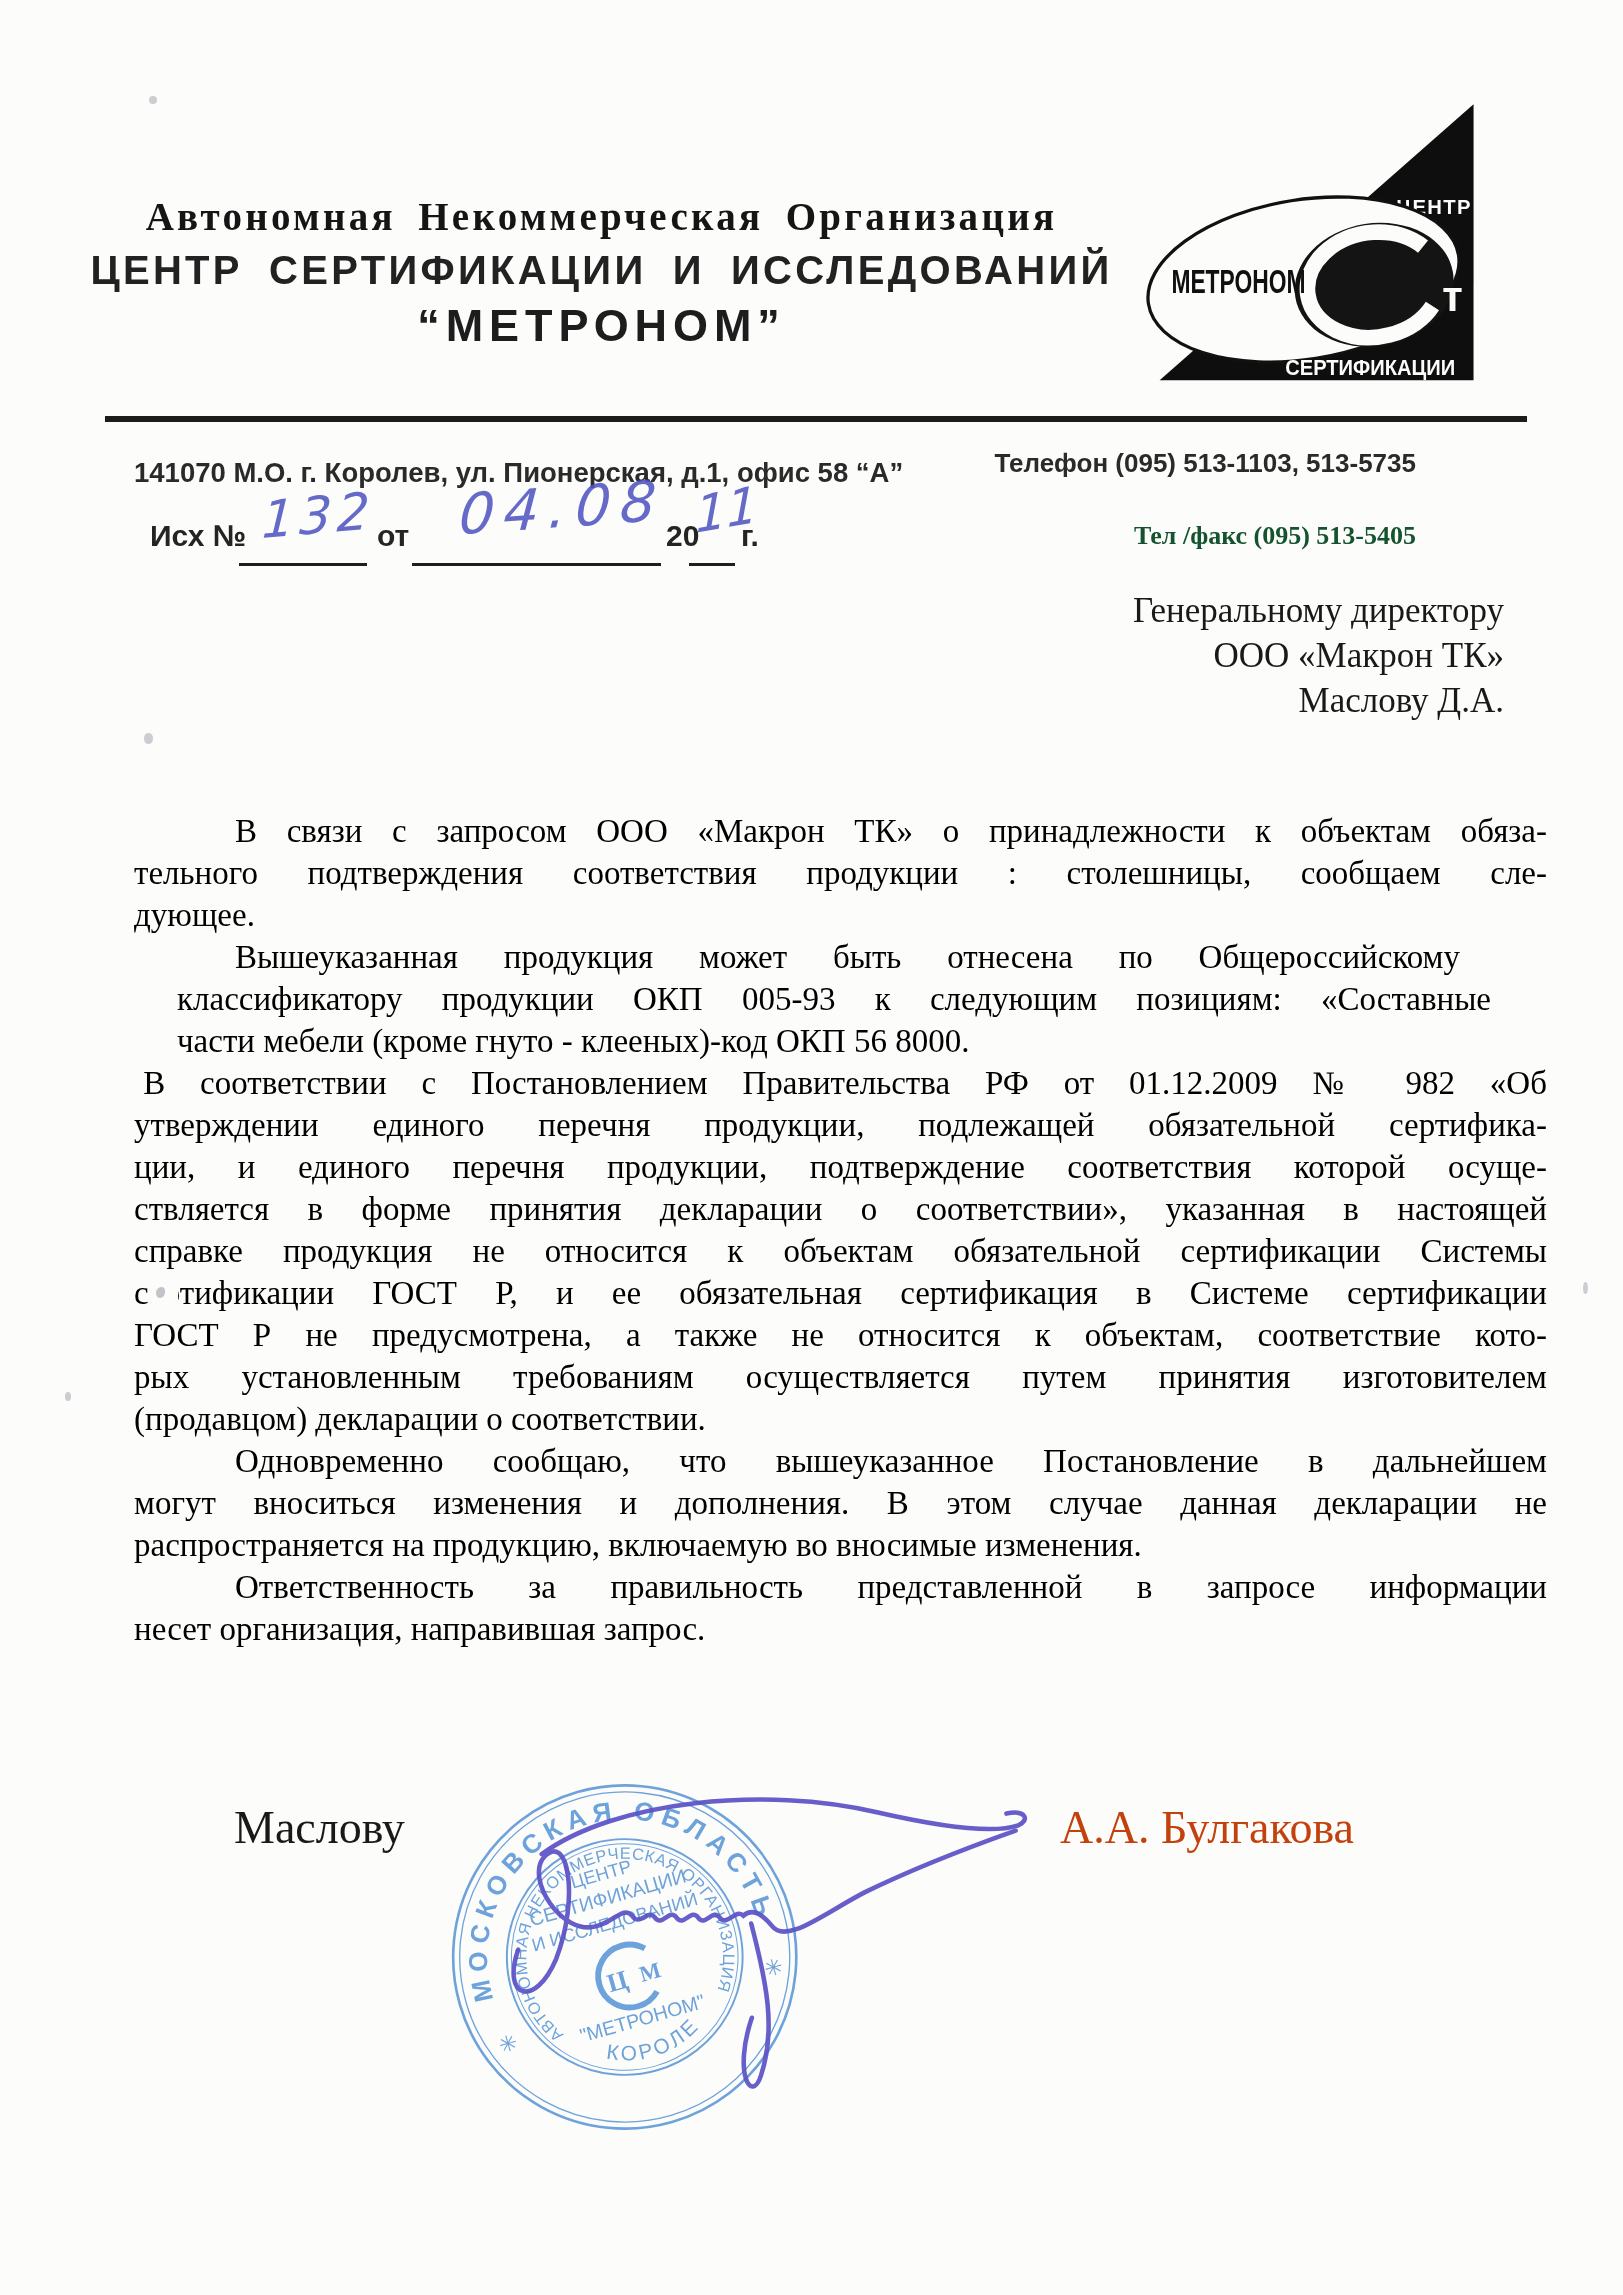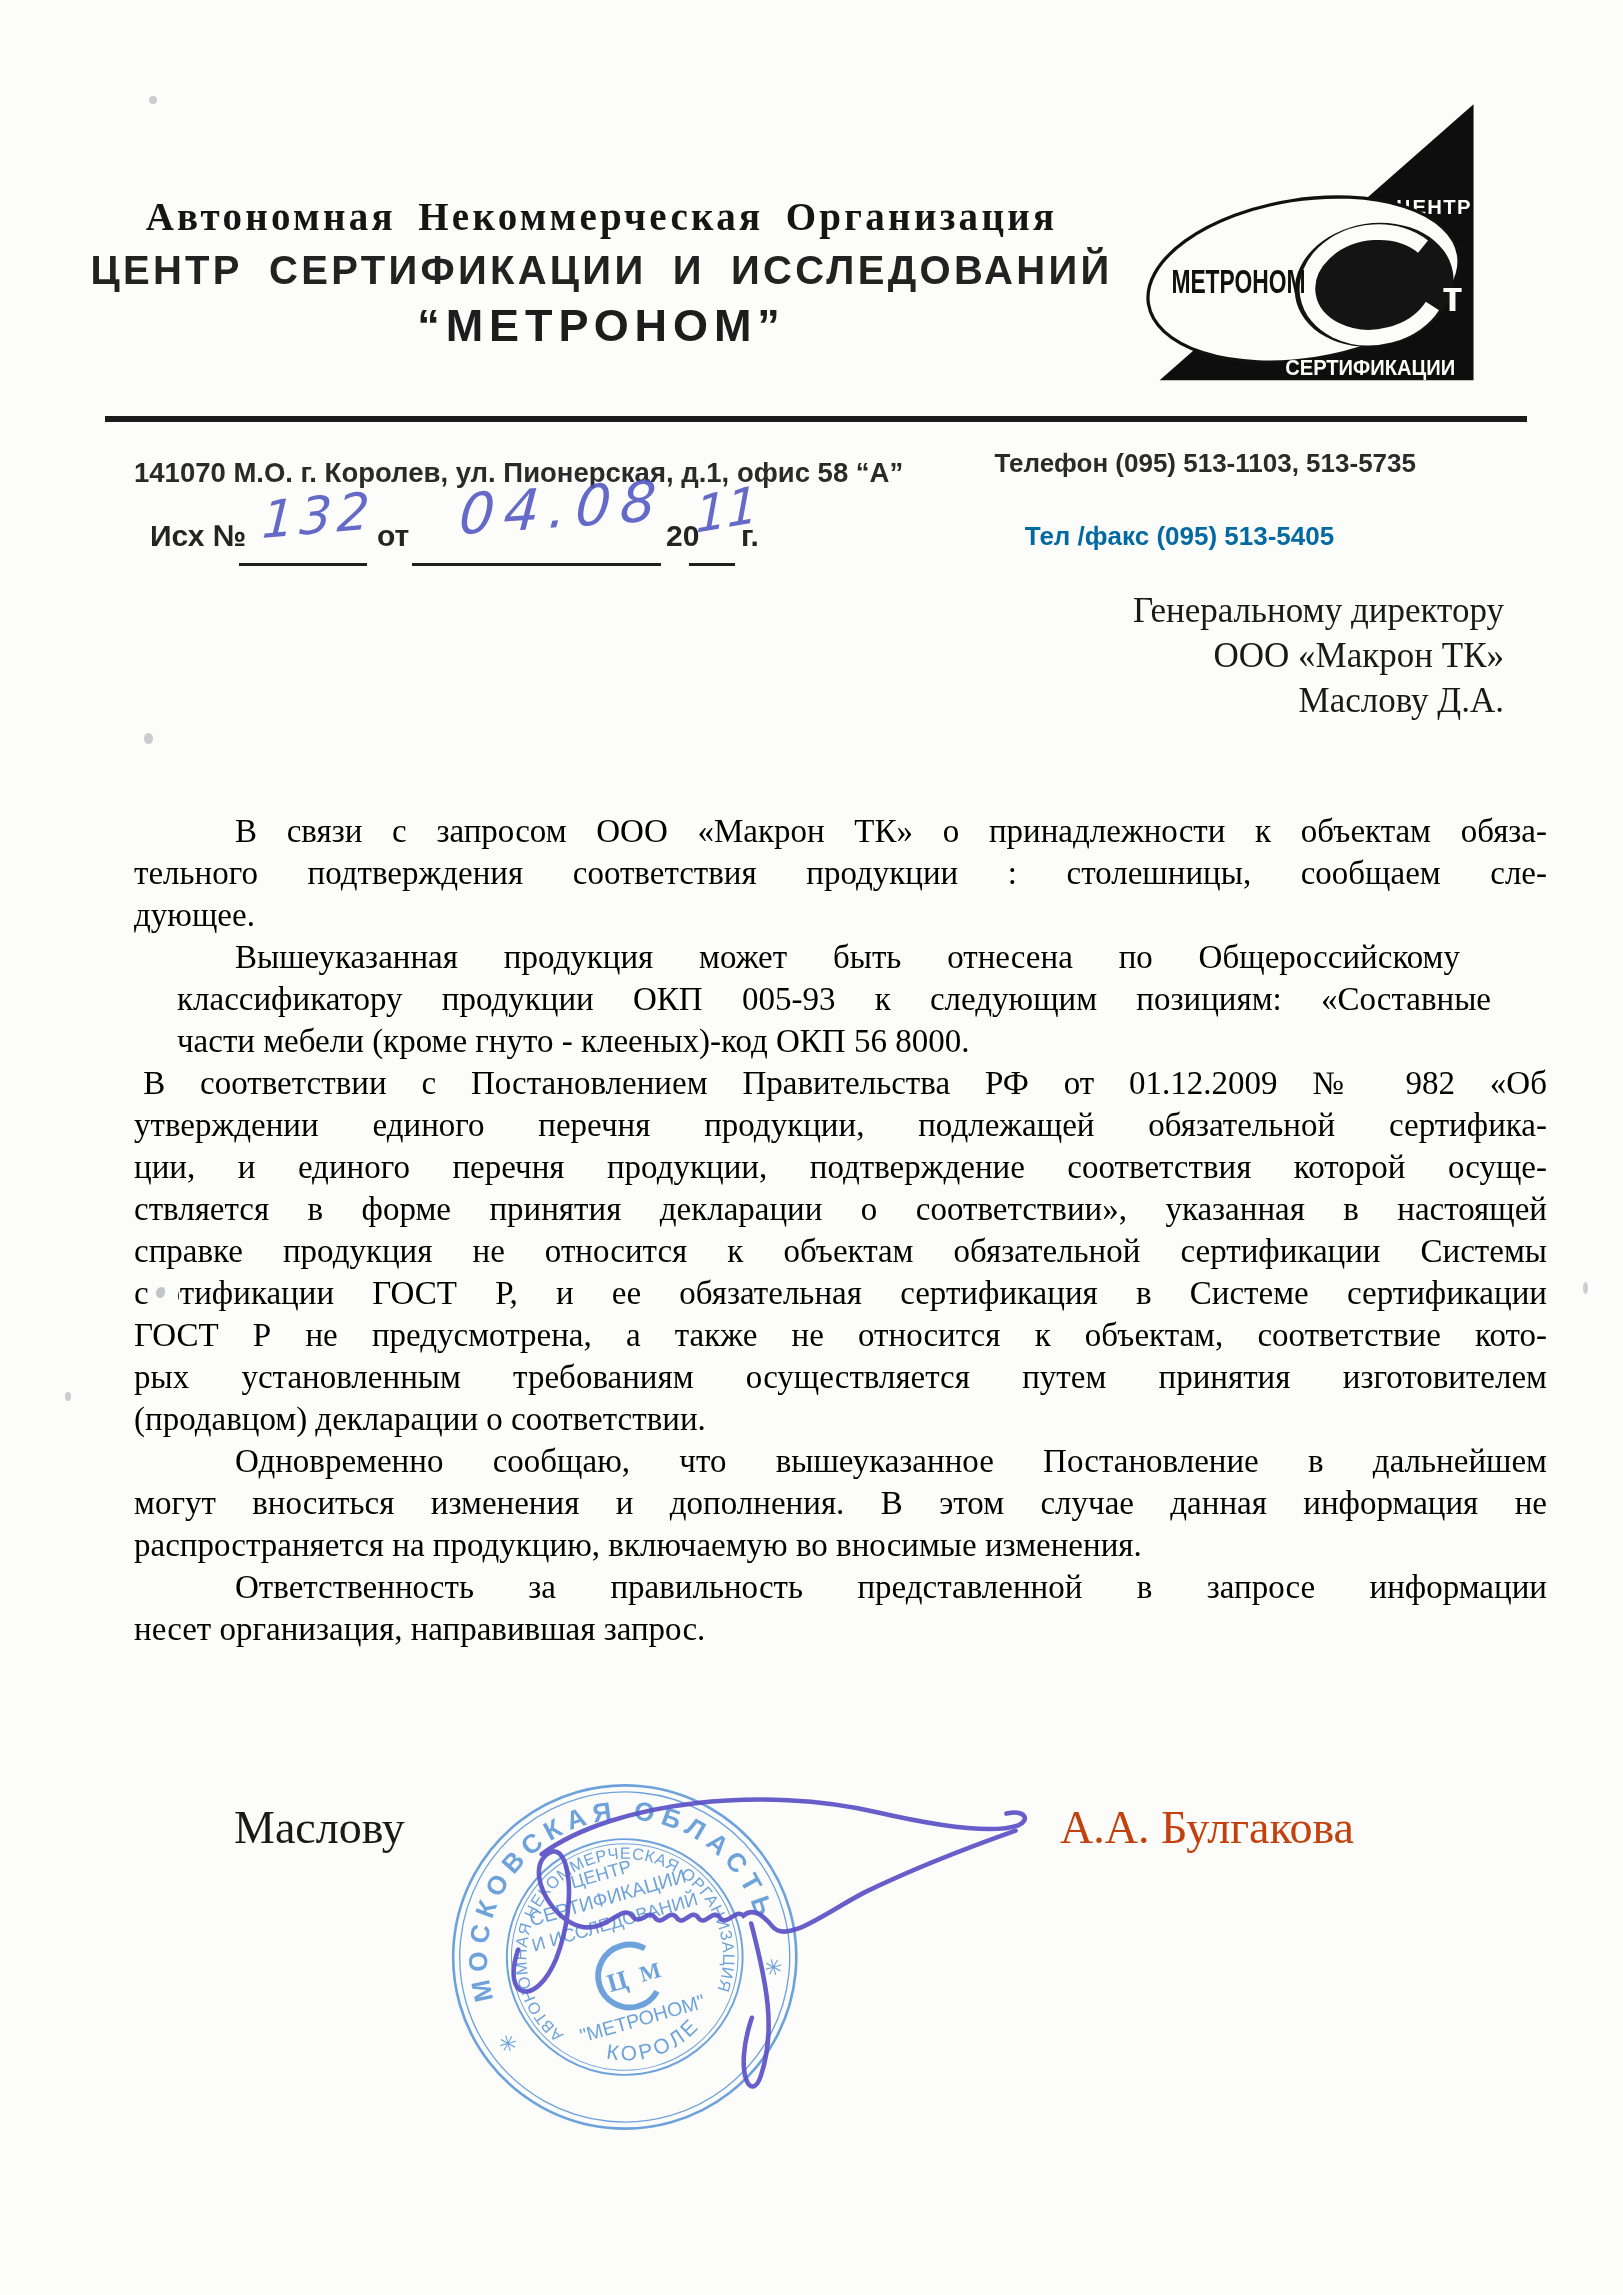"Тел /факс (095) 513-5405" .fax { color: #0369a1 -> #14532d; font-family: Liberation Sans, sans-serif -> Liberation Serif, serif; text-align: center -> right }
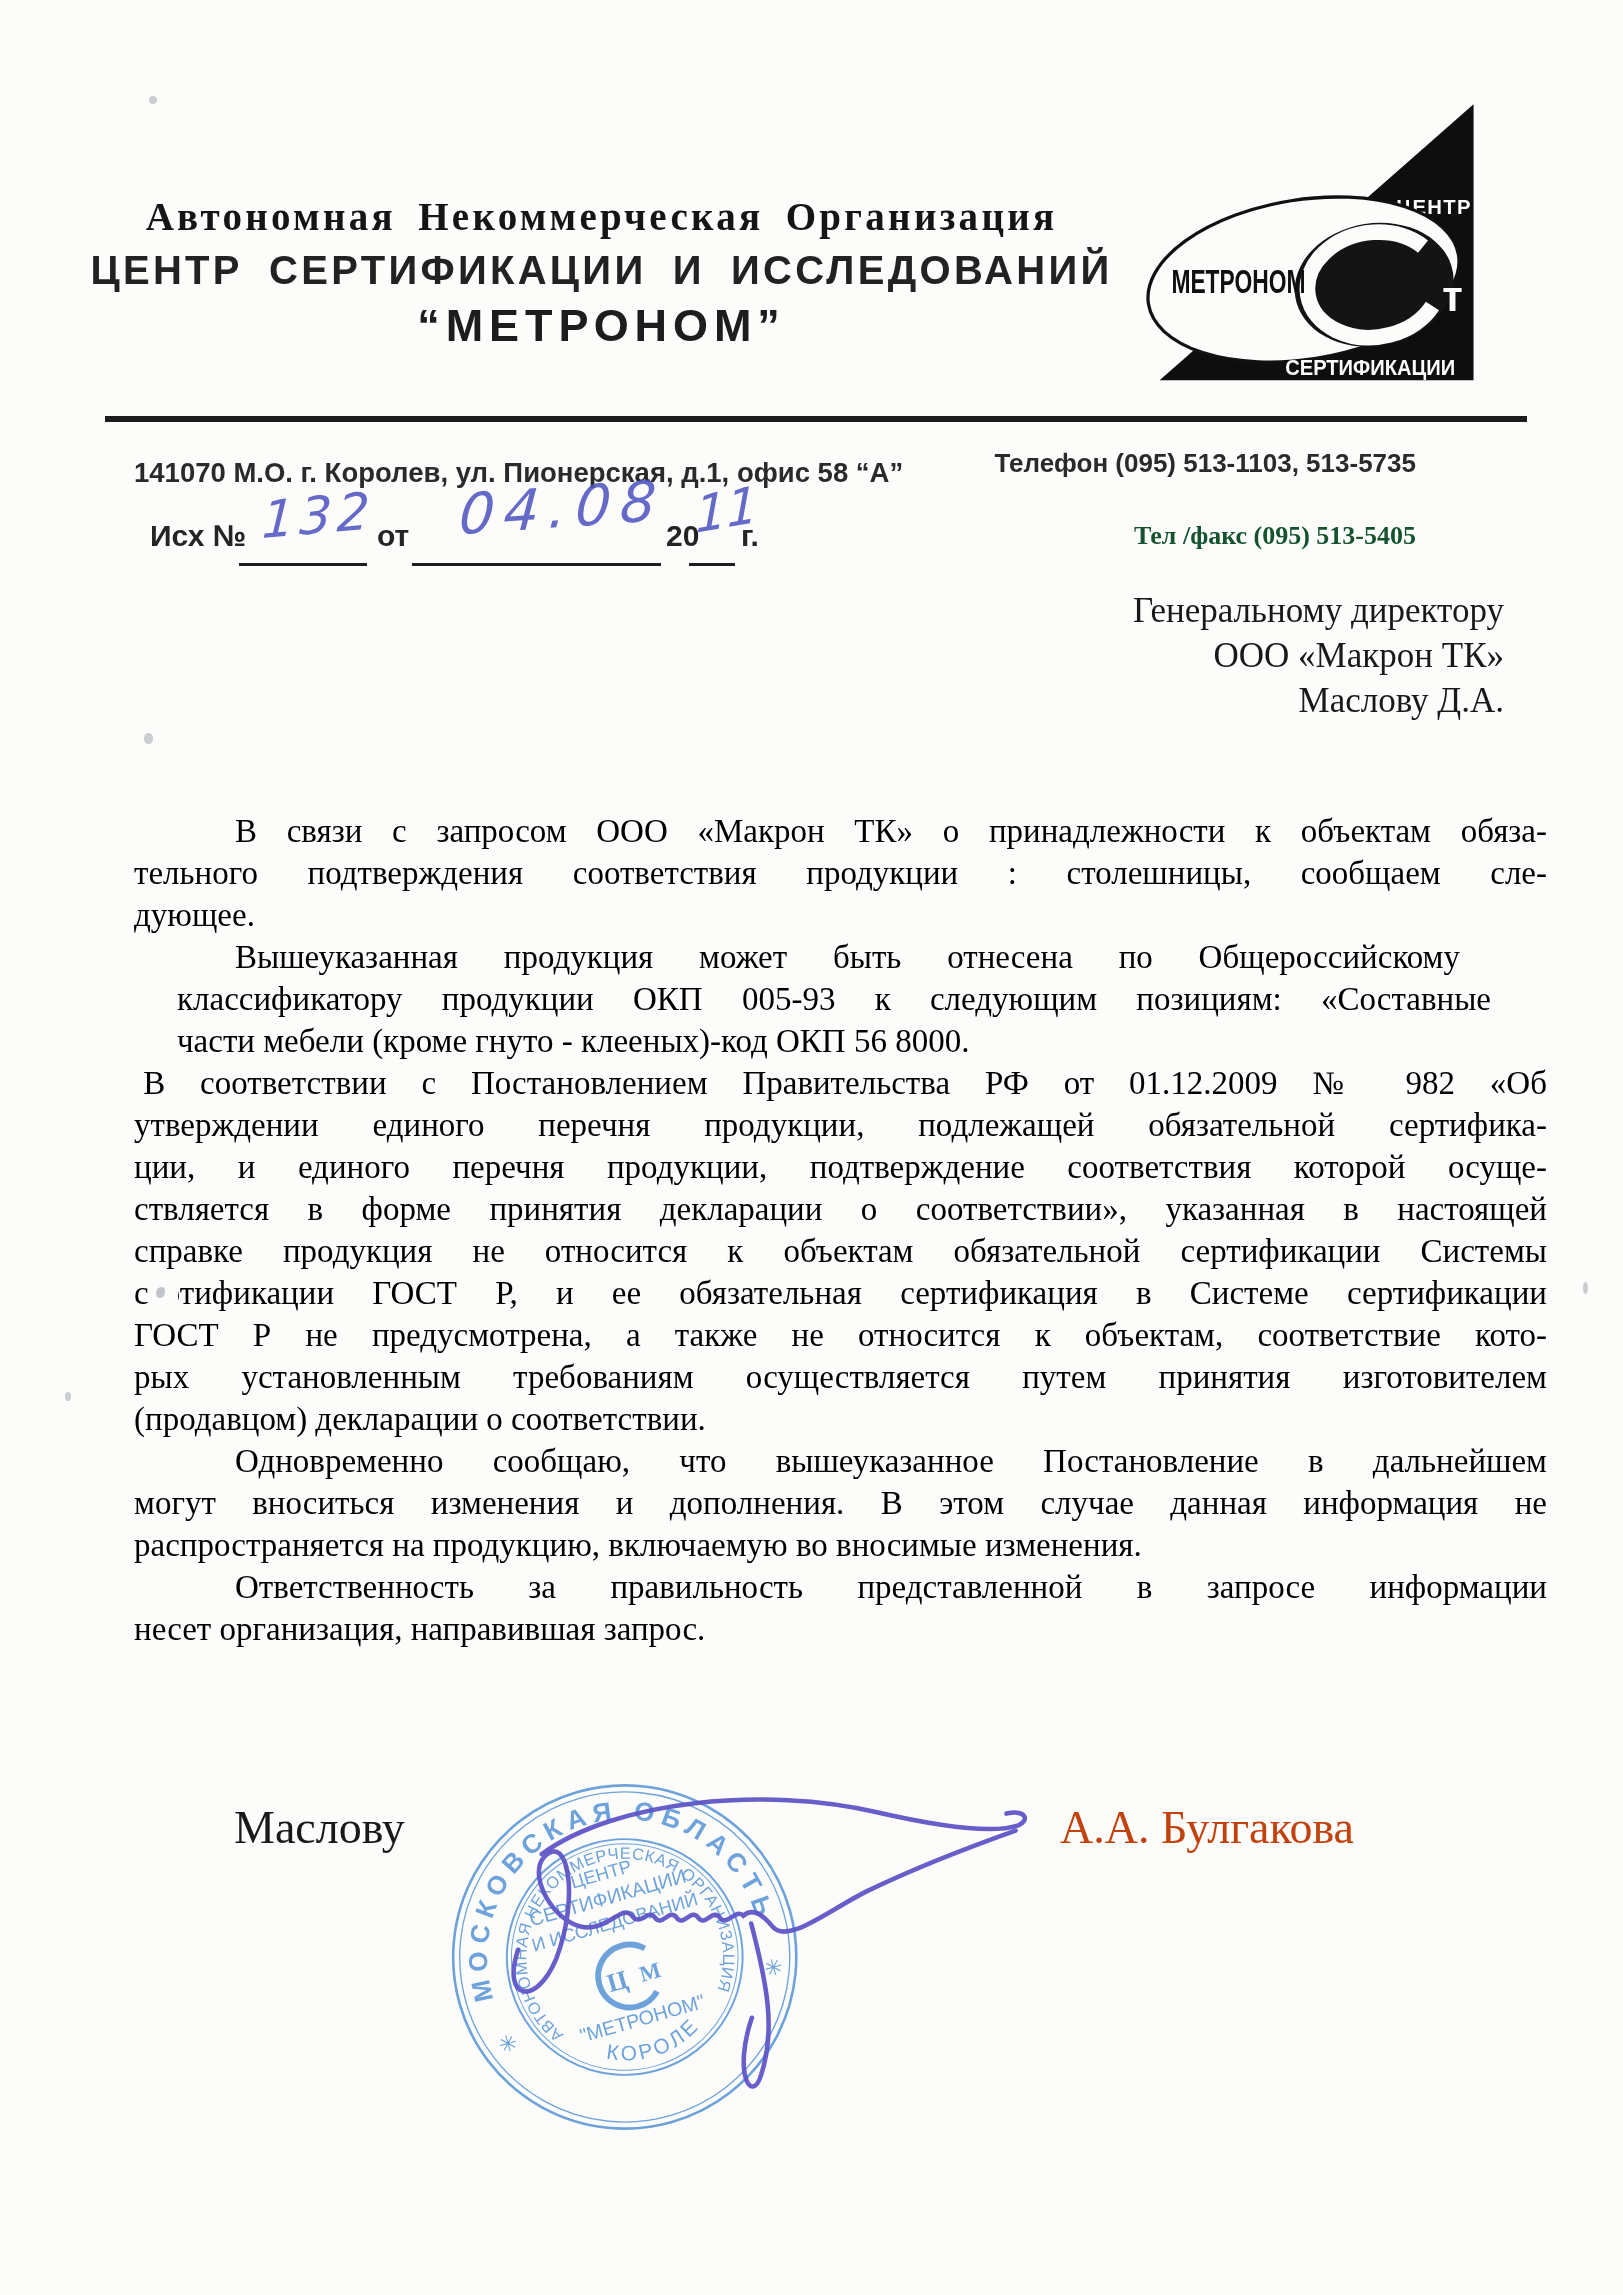"могут вноситься изменения и дополнения." span.bl { text: информация -> декларации }
